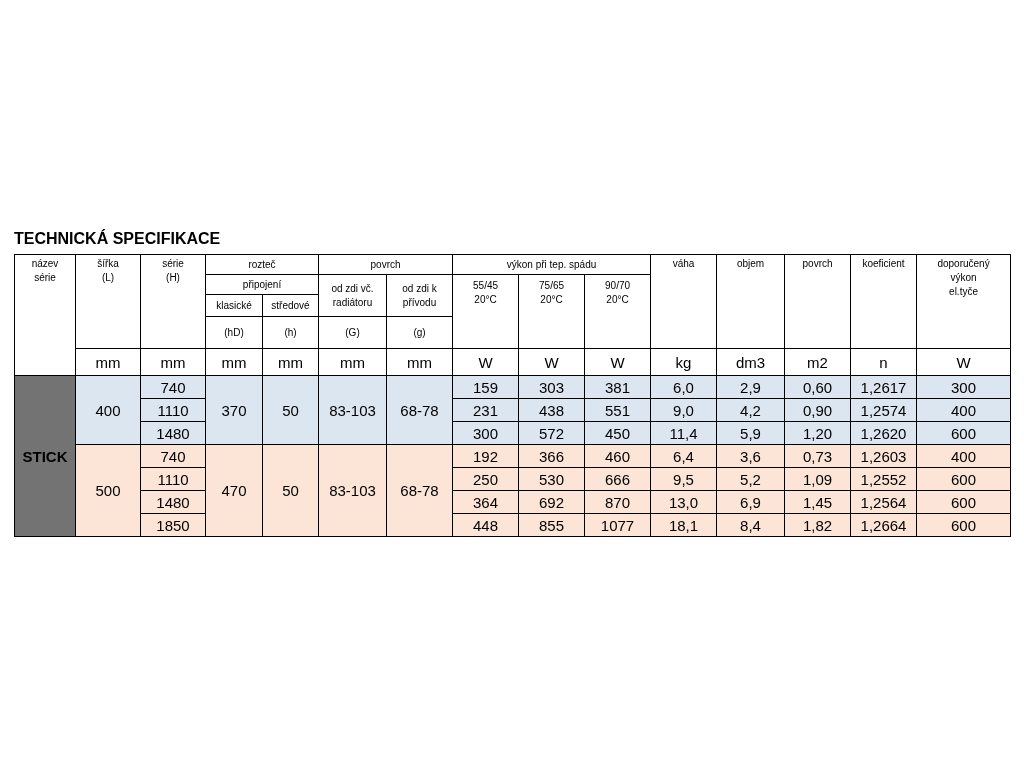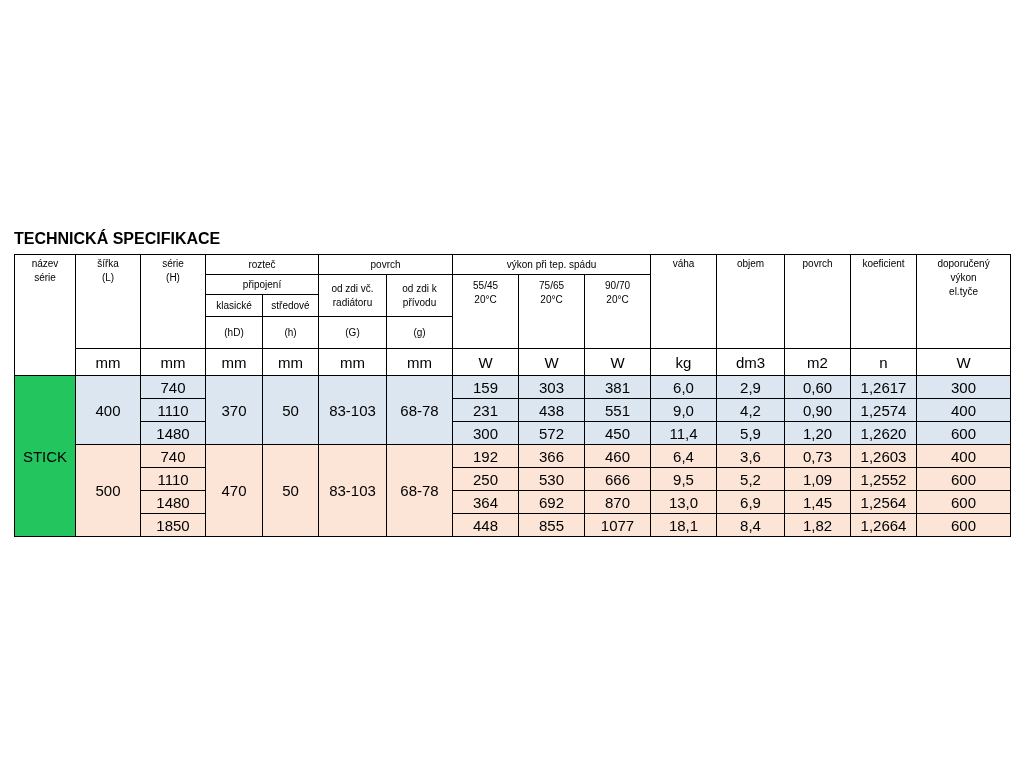"STICK" .series-cell { background: #22c55e -> #737373; font-weight: normal -> bold }
